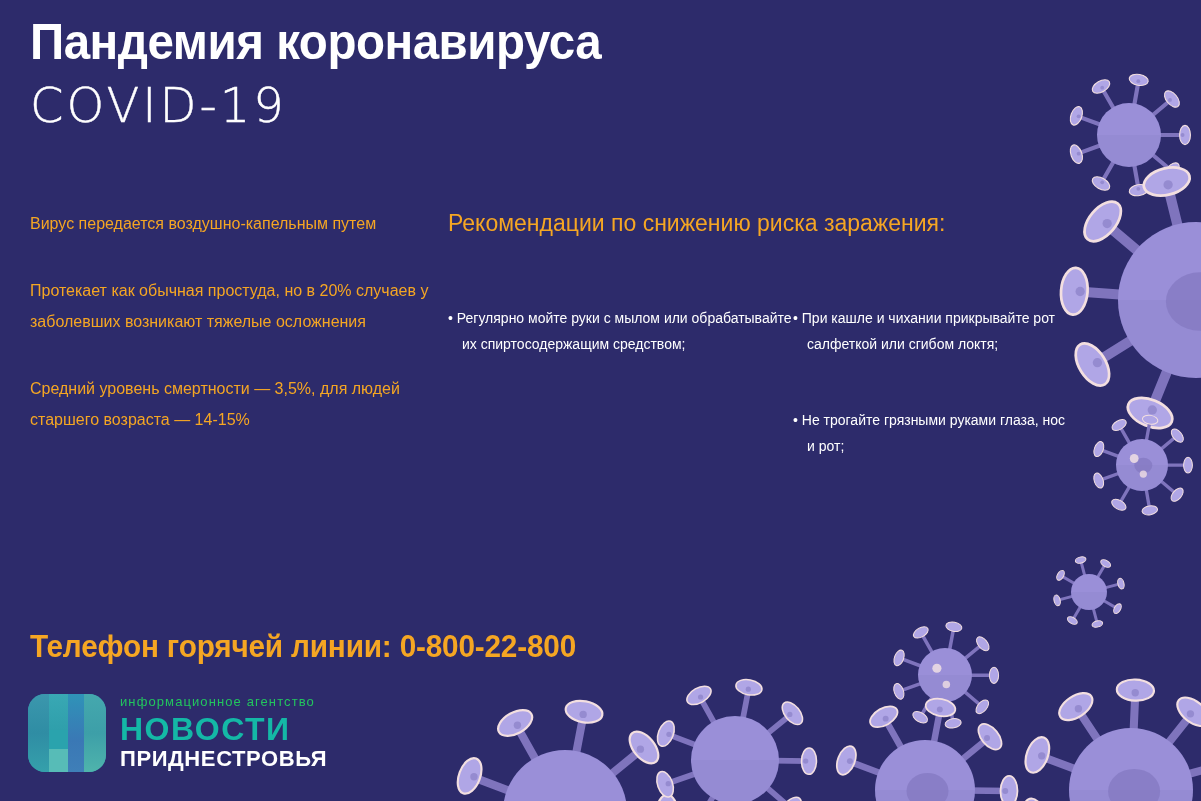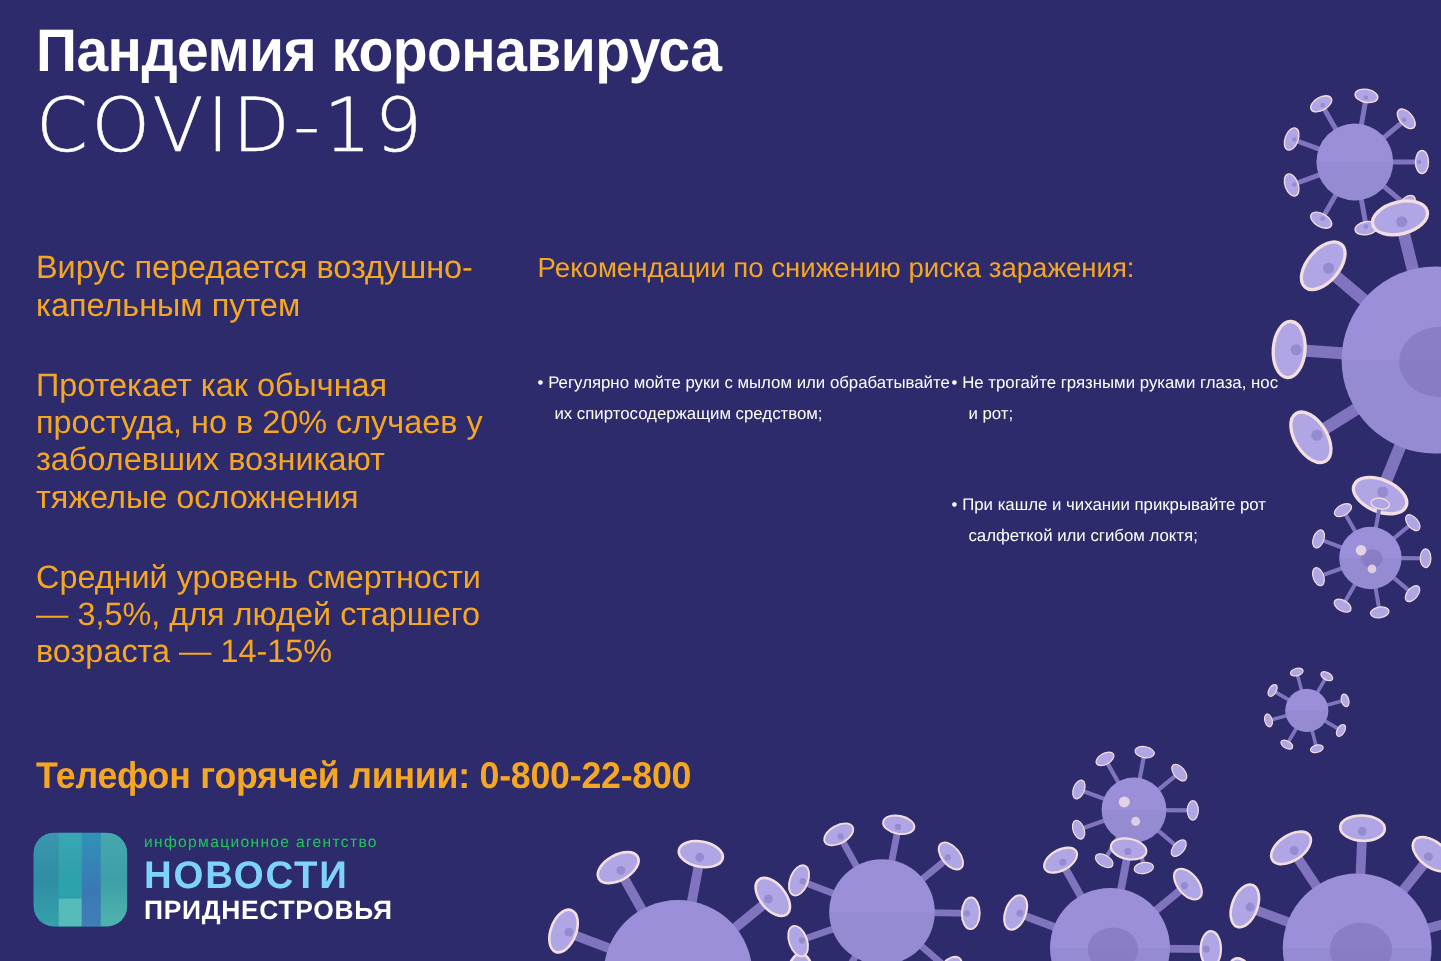"COVID-19" .title-sub { font-size: 62px -> 48px }
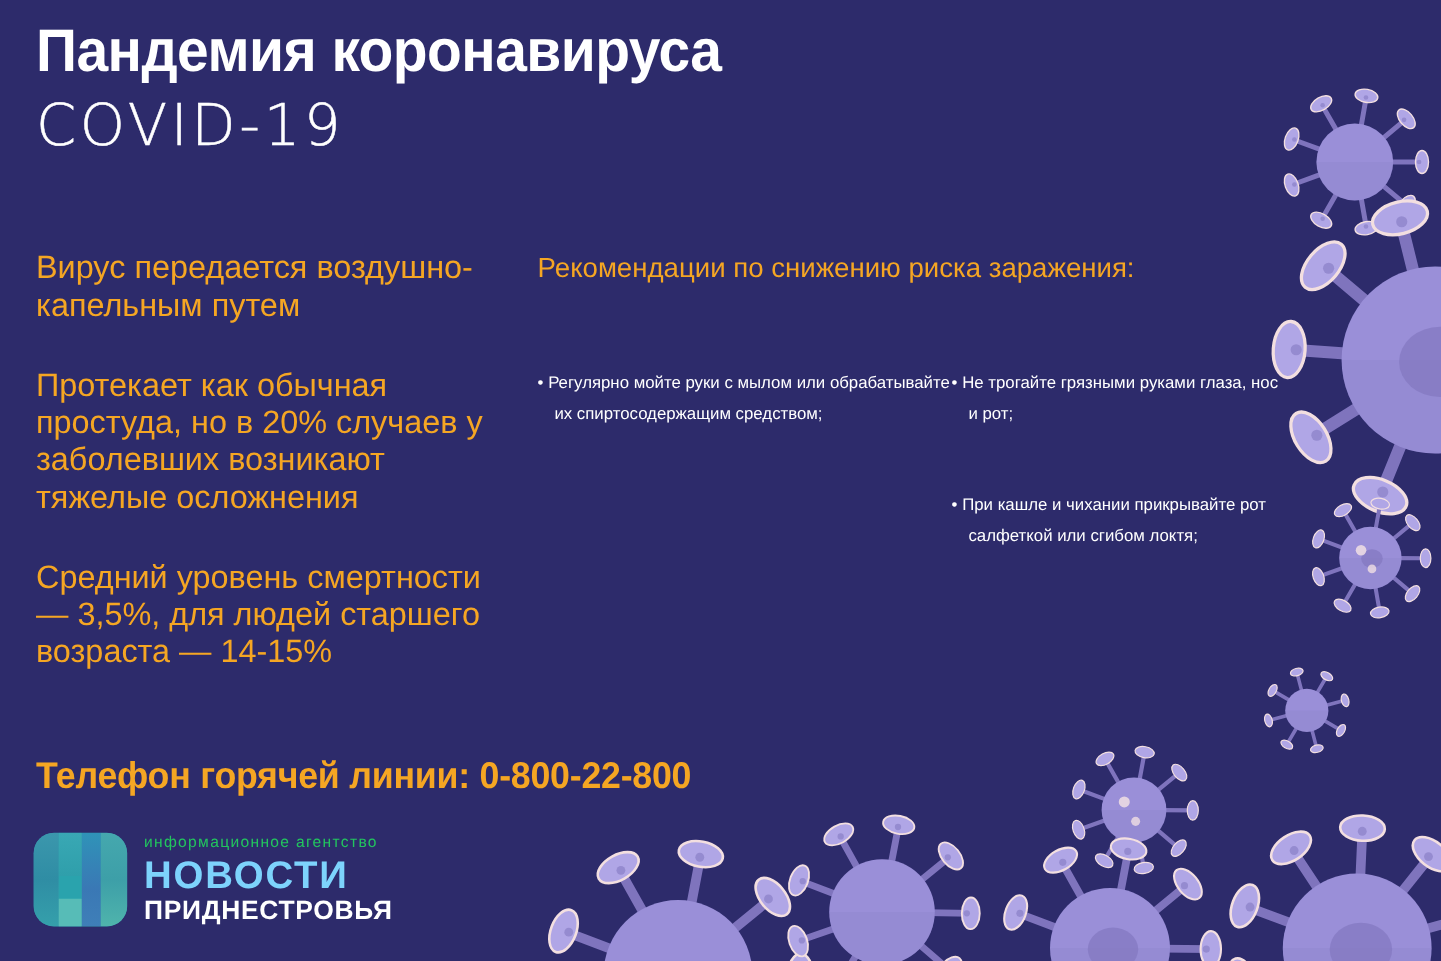"Вирус передается воздушно-капельным" .fact { font-size: 27px -> 16px }
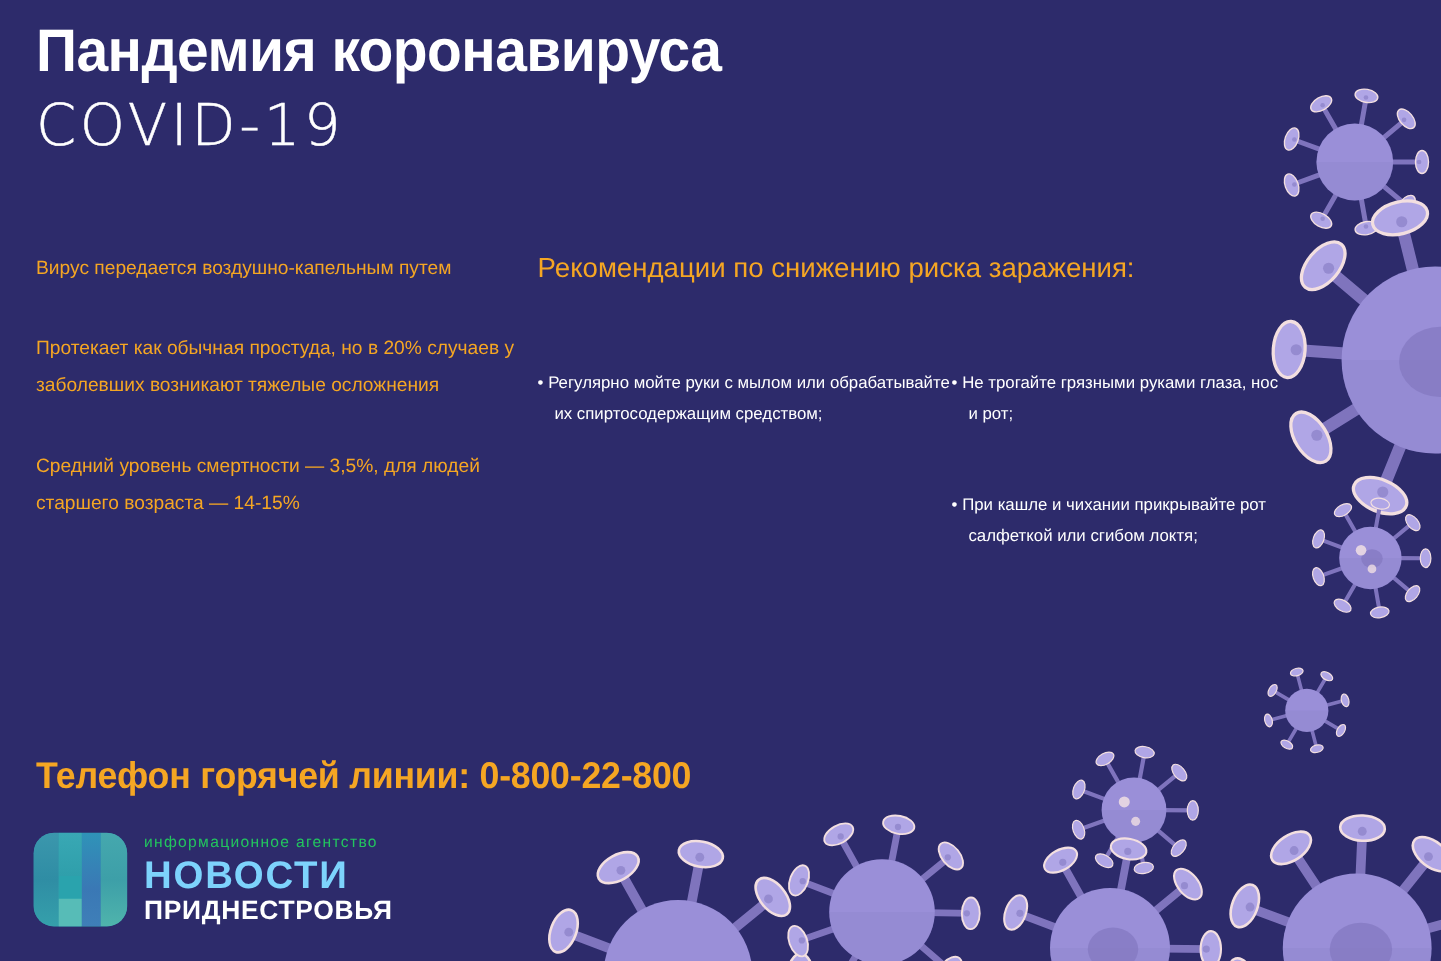"Не трогайте грязными руками глаза," div.rec-item { order: before "При кашле и чихании прикрывайте" -> after "При кашле и чихании прикрывайте" }
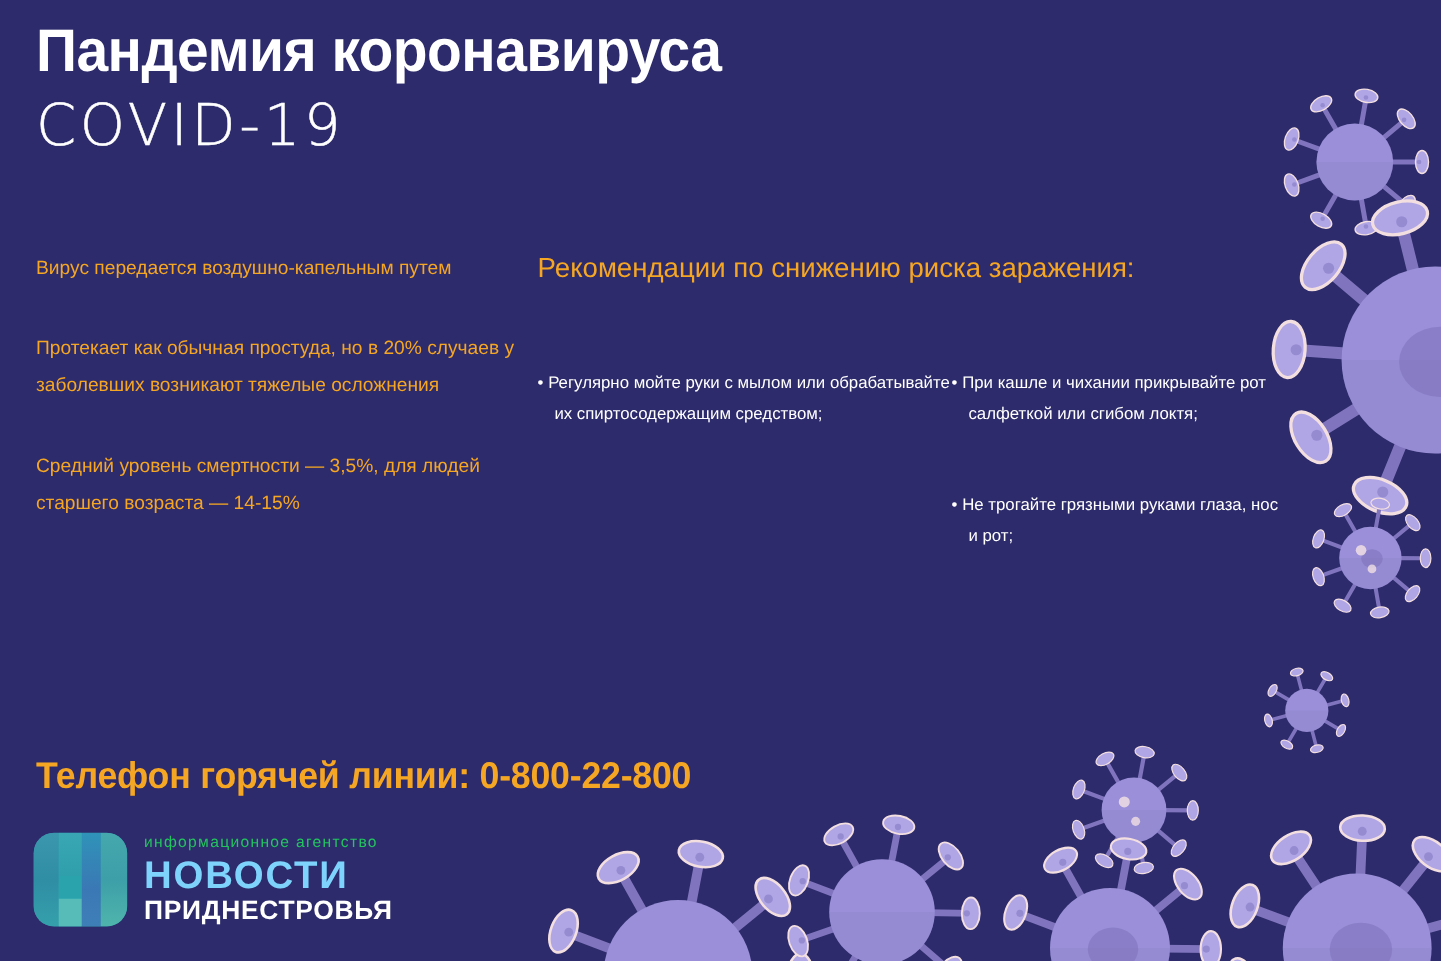"НОВОСТИ" .logo-main { color: #7dd3fc -> #14b8a6 }
